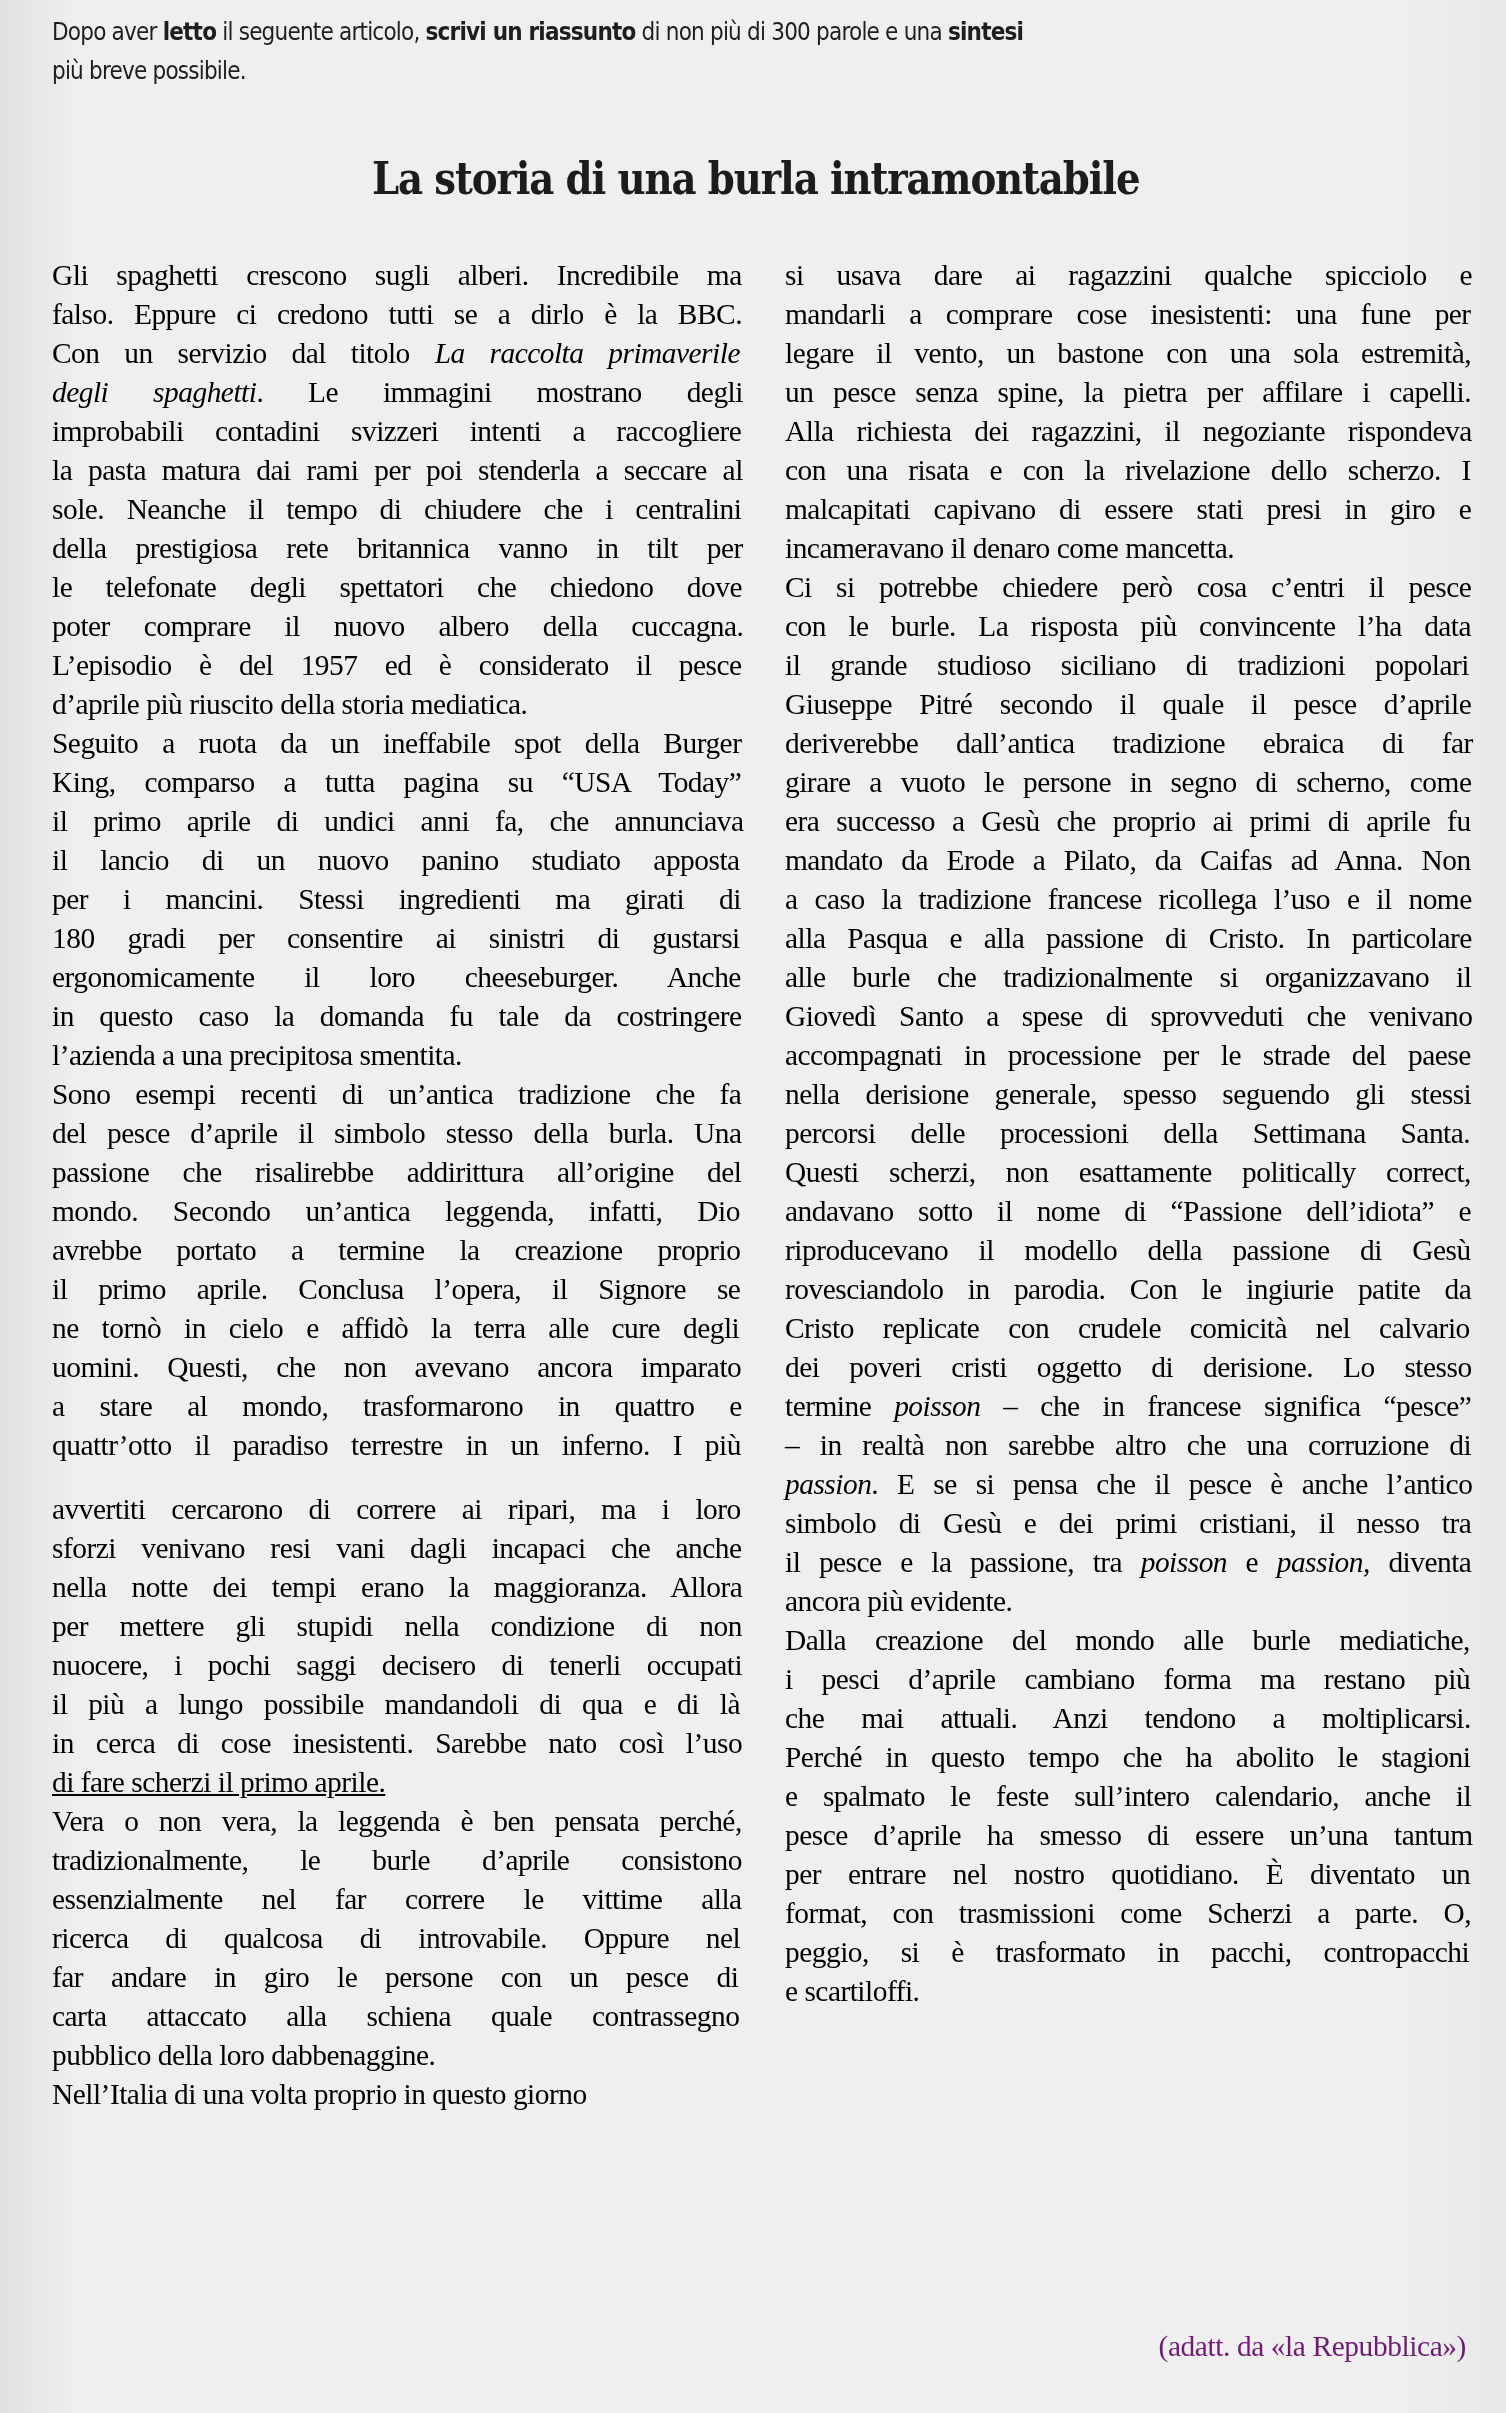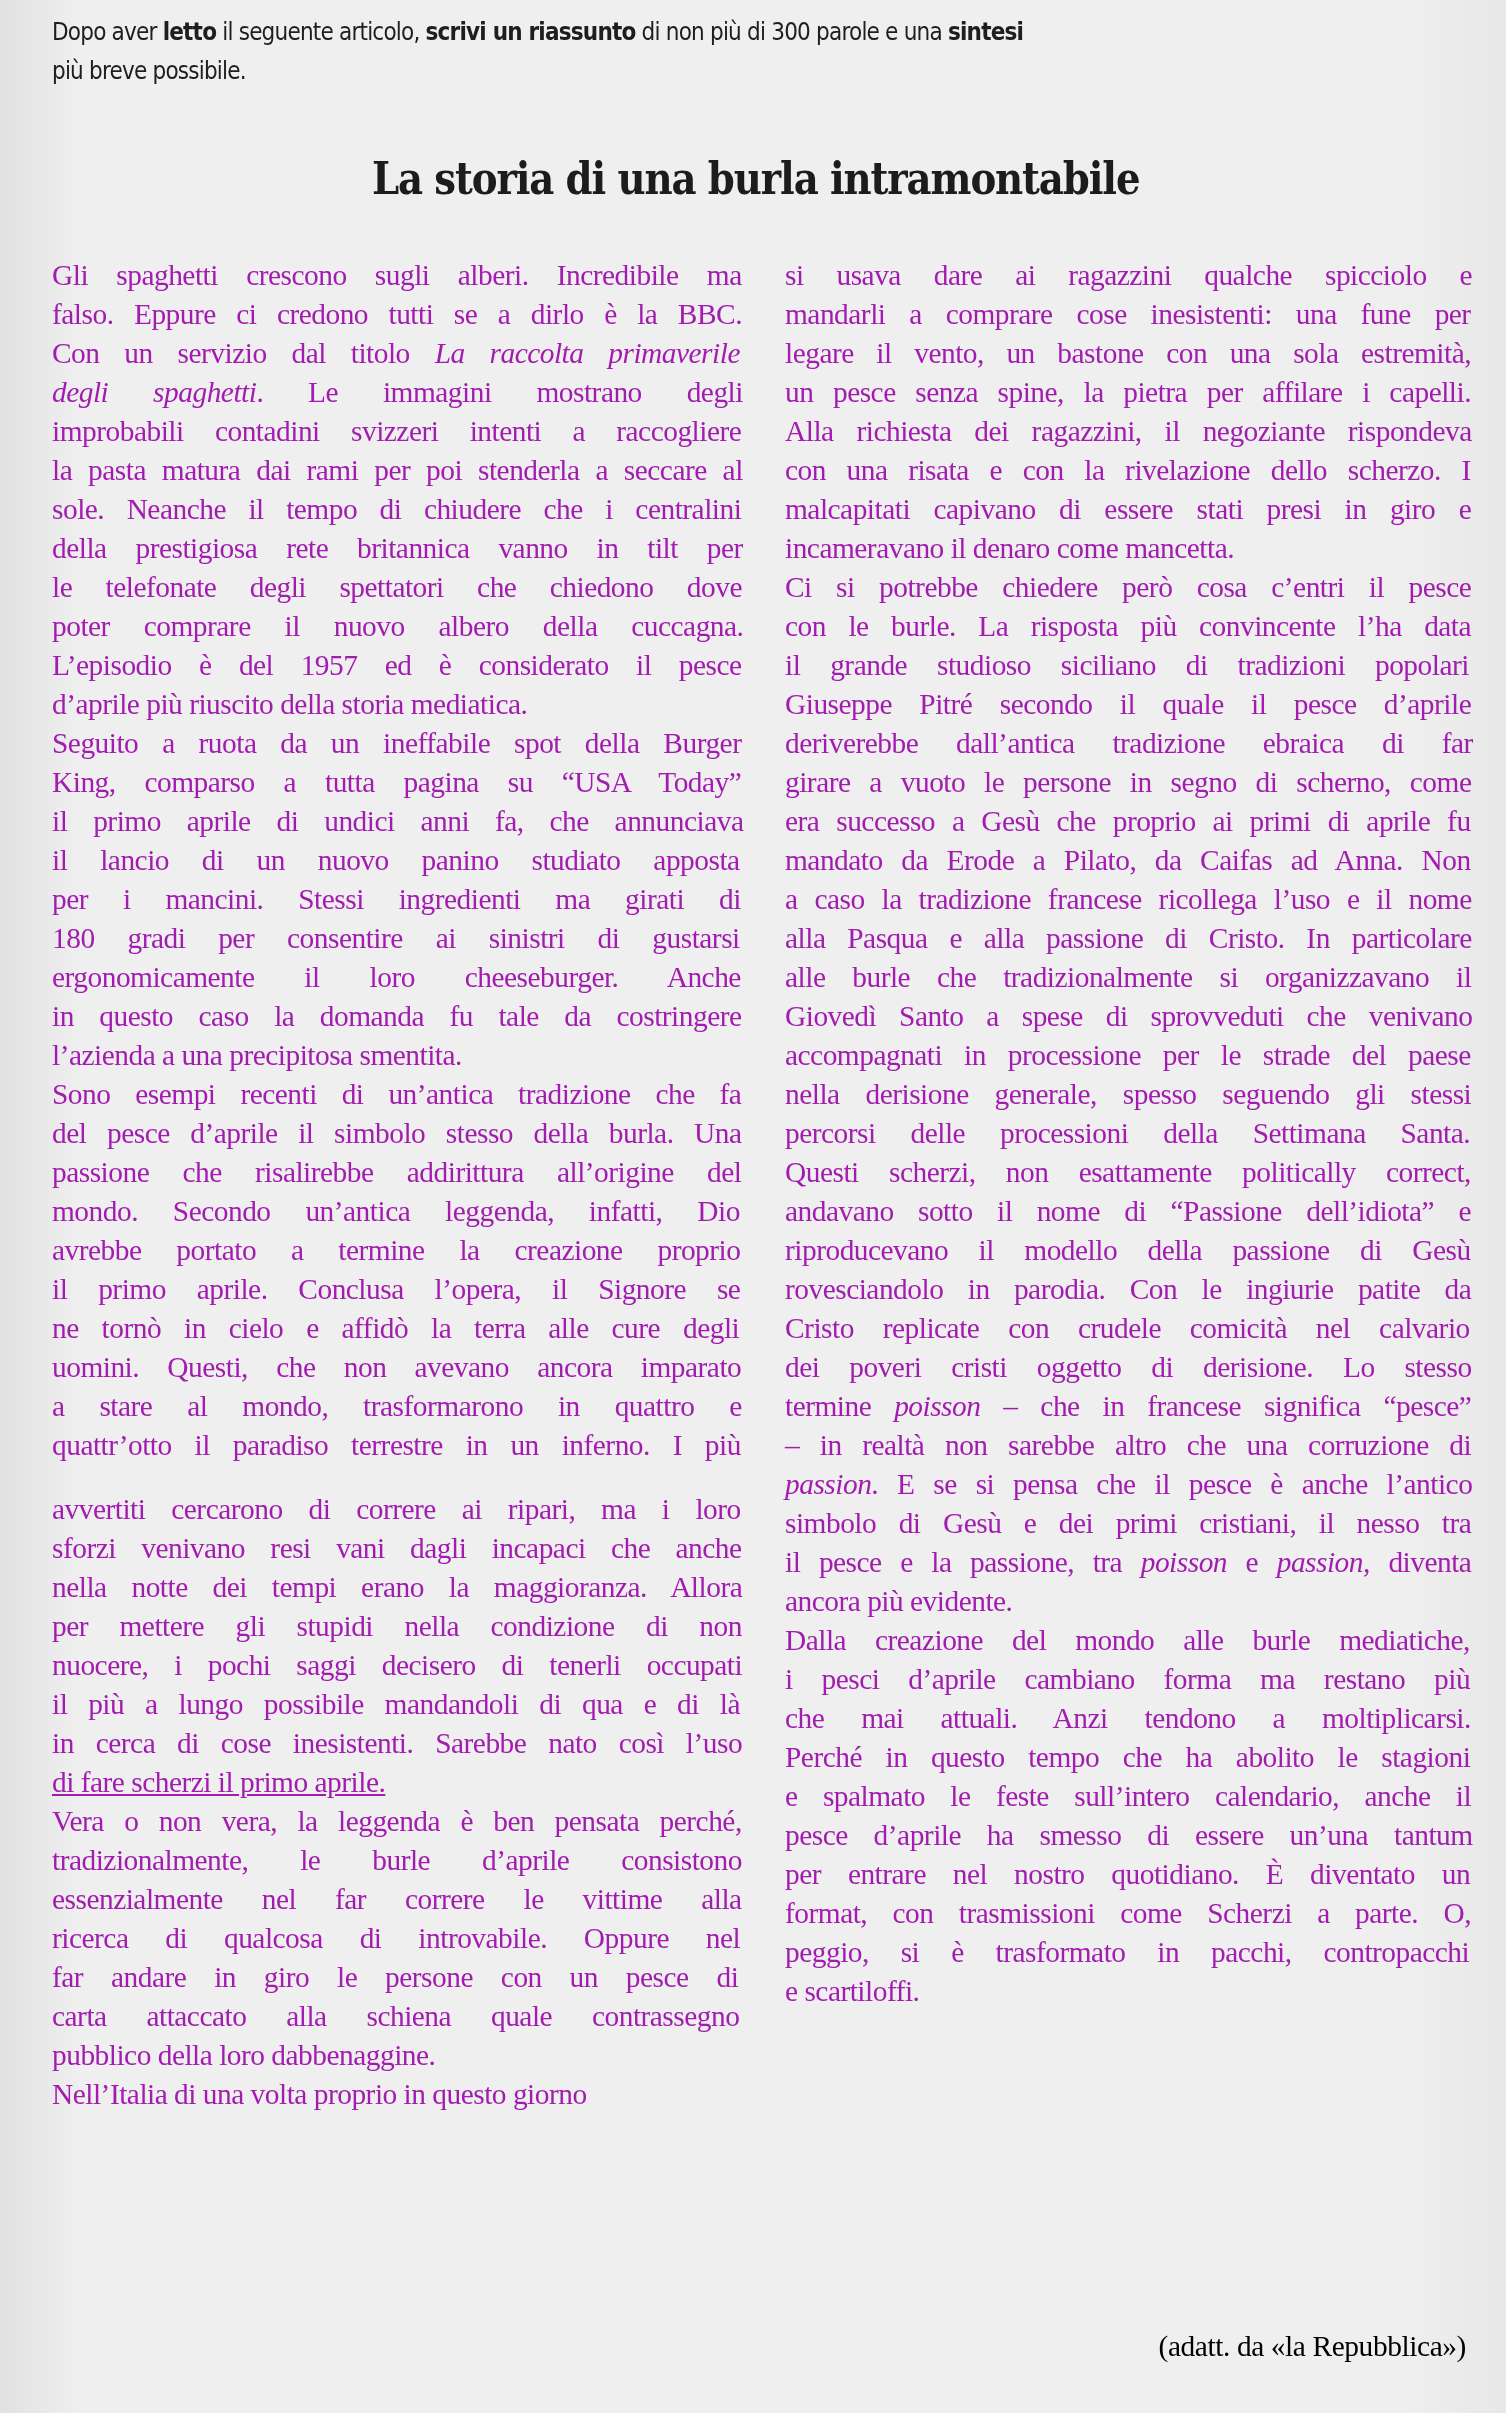"Gli spaghetti crescono sugli alberi." .column { color: #a21caf -> #000000 }
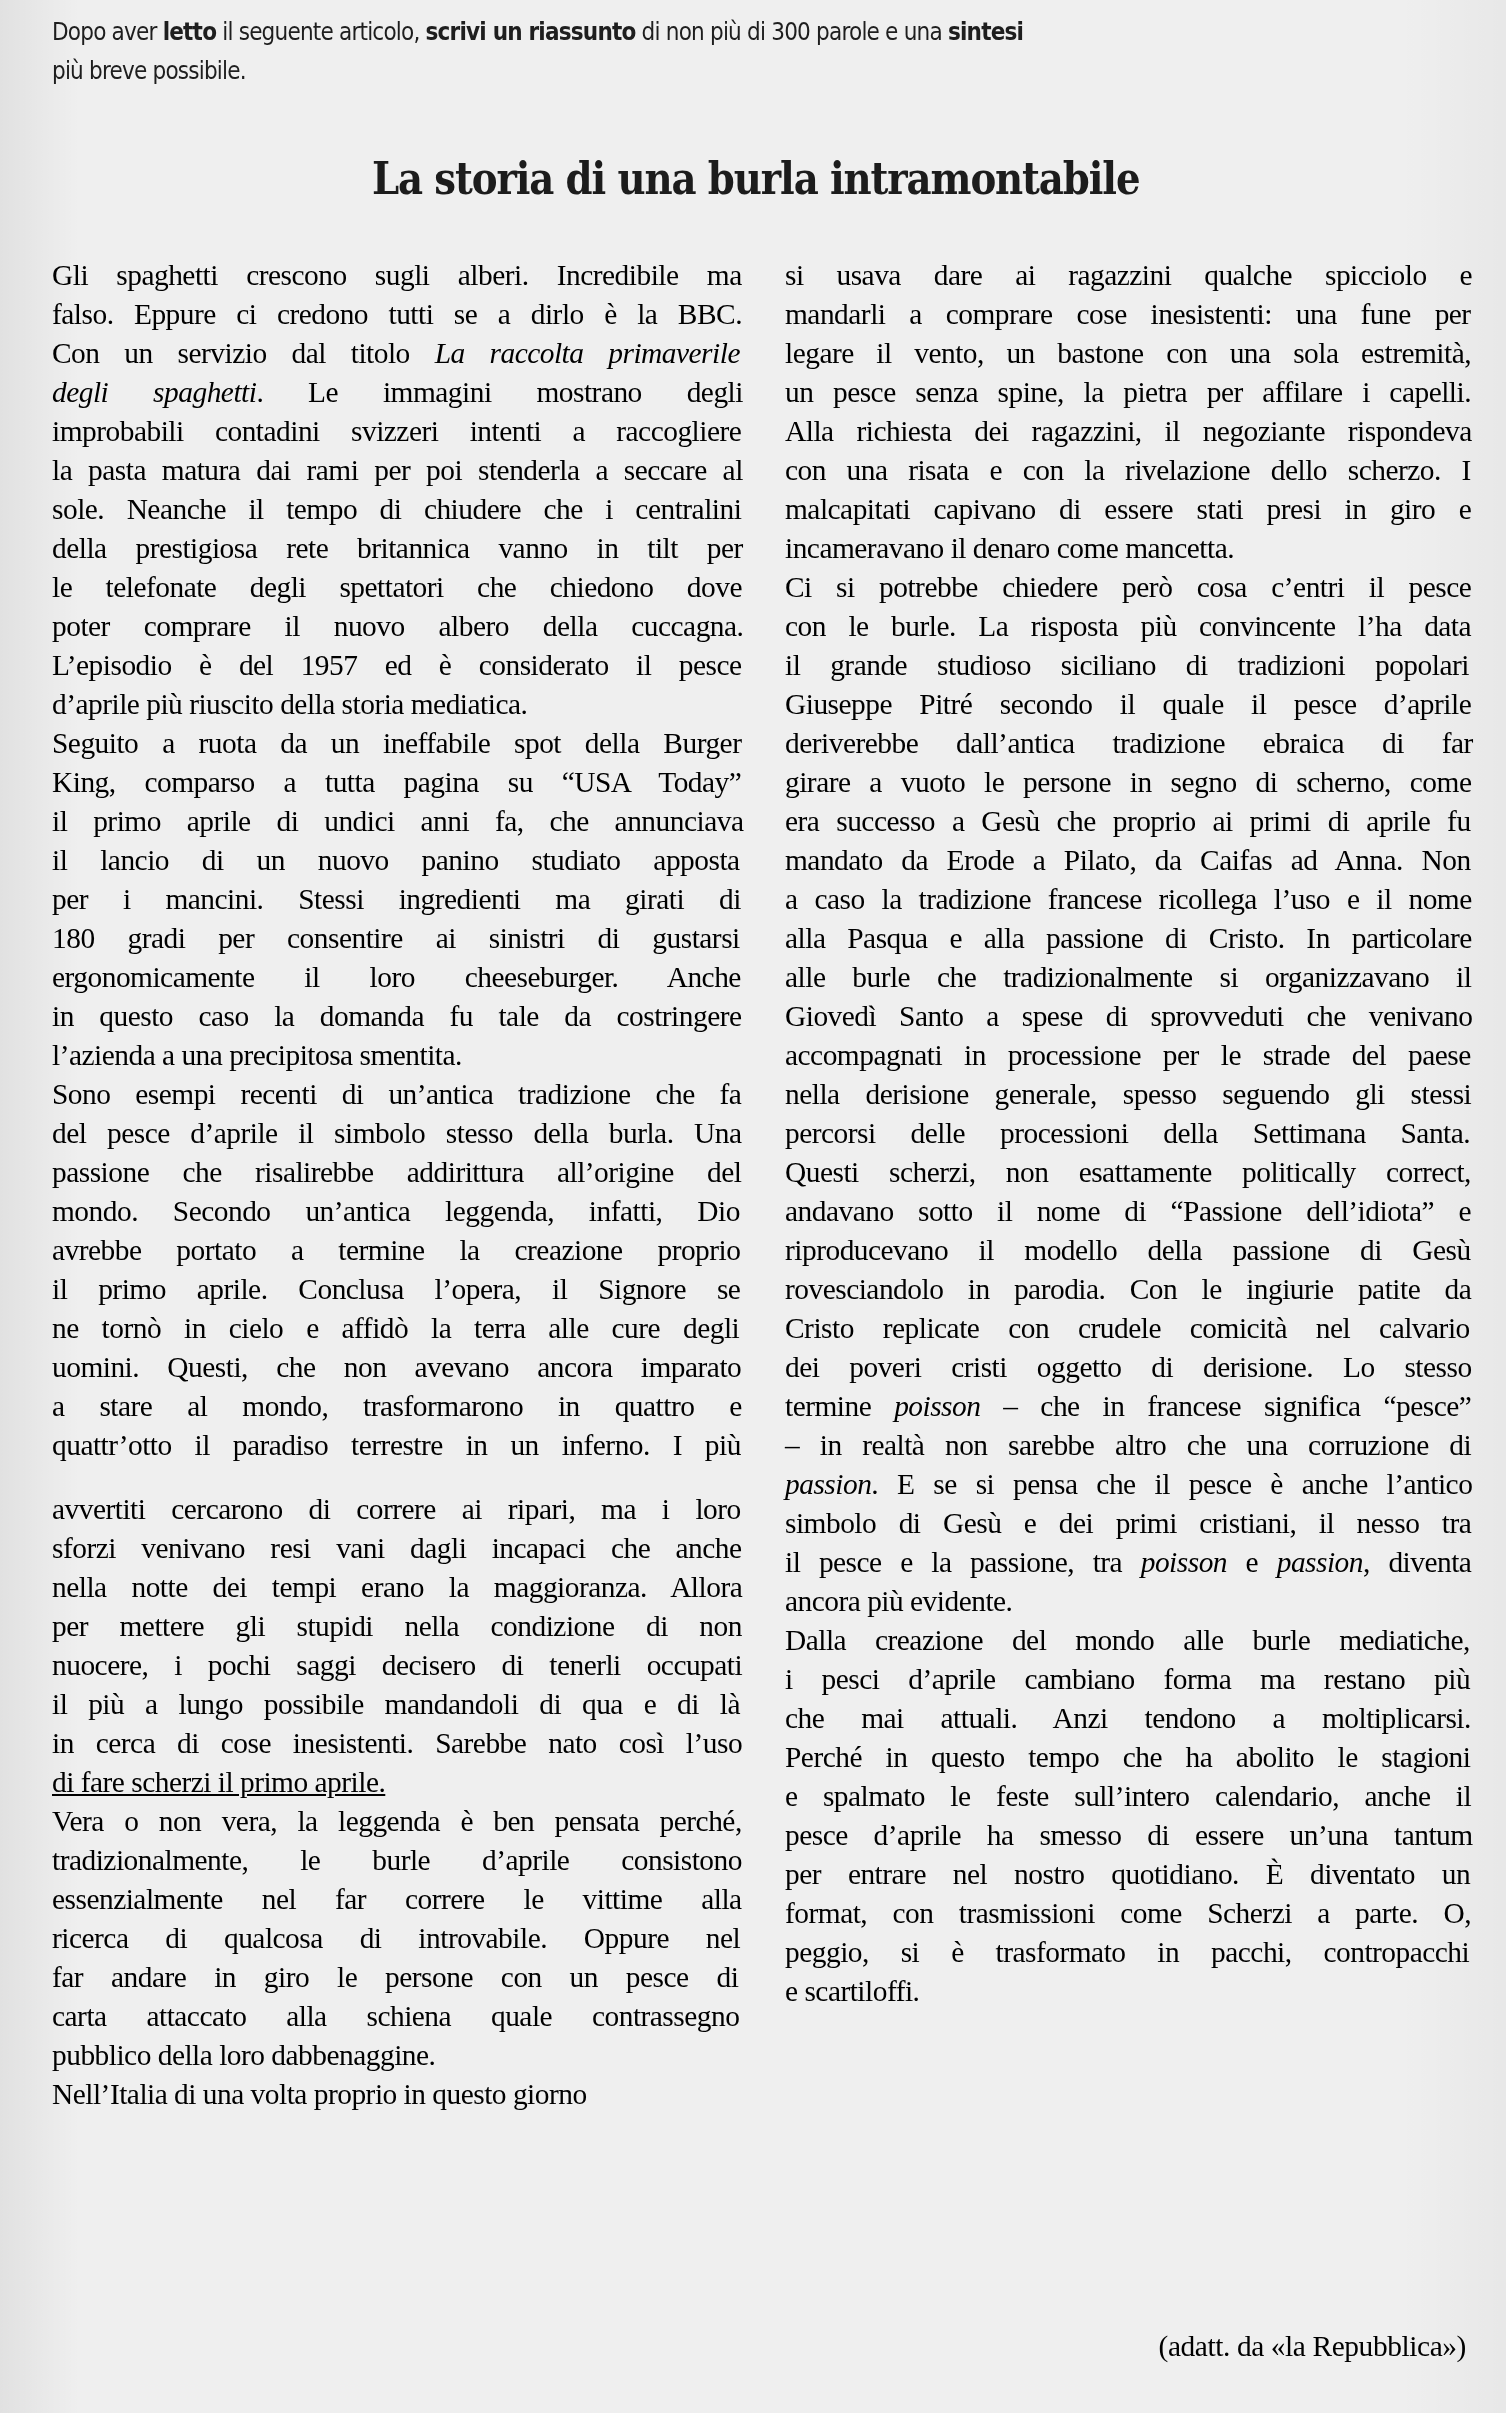"(adatt. da «la Repubblica»)" .attribution { color: #000000 -> #701a75 }
